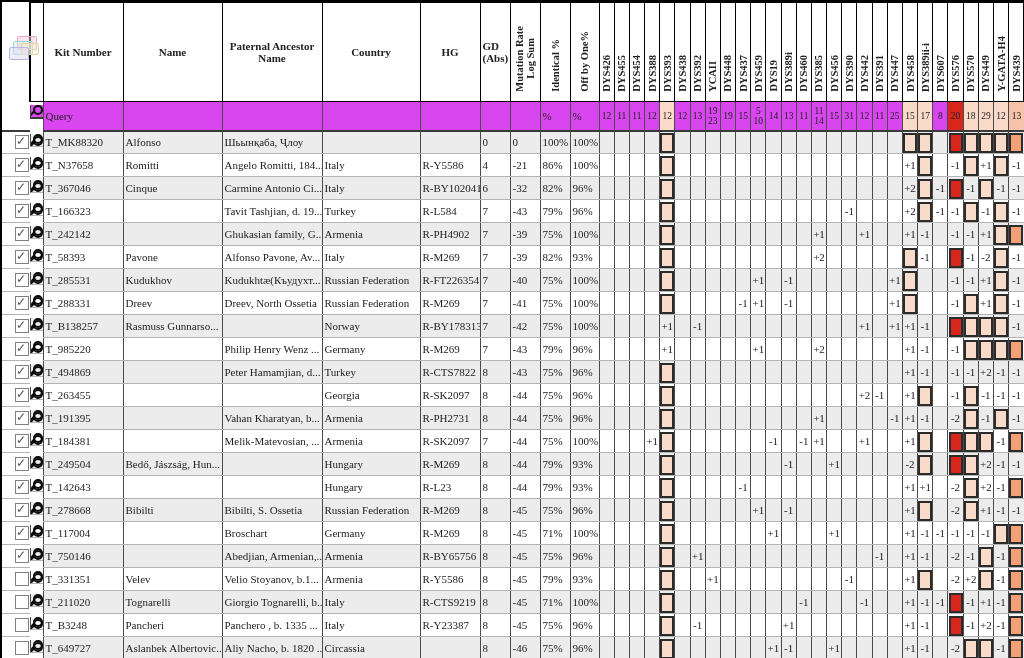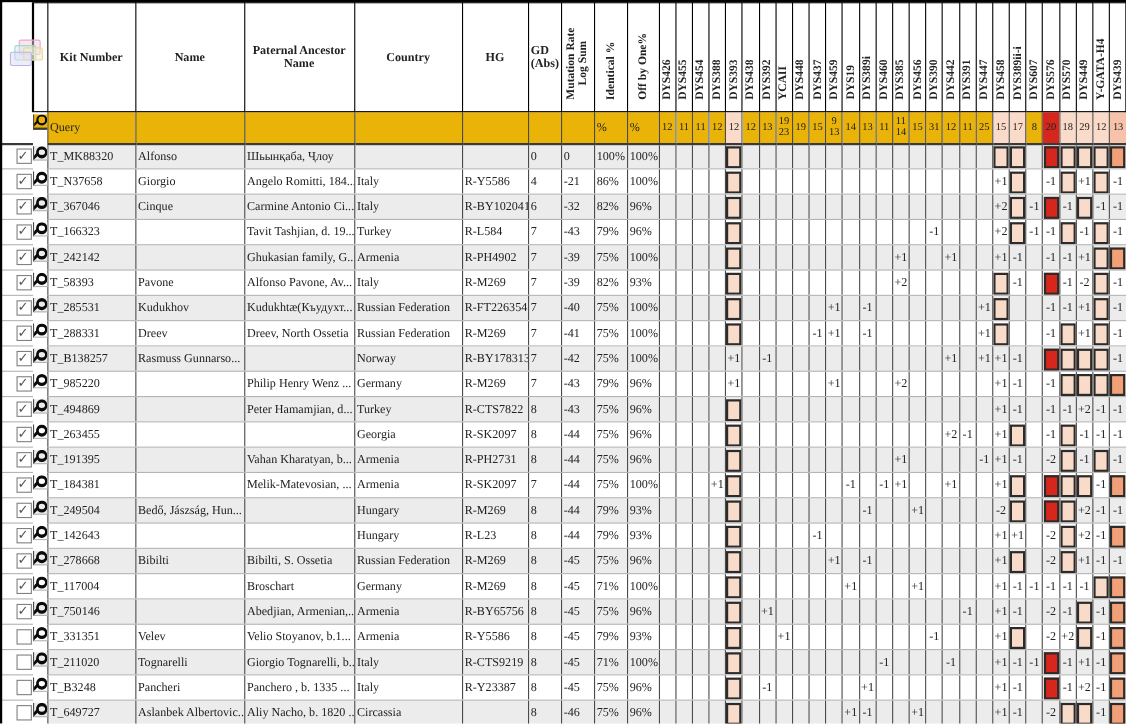"Query" tr.query td { background: #eab308 -> #d946ef }
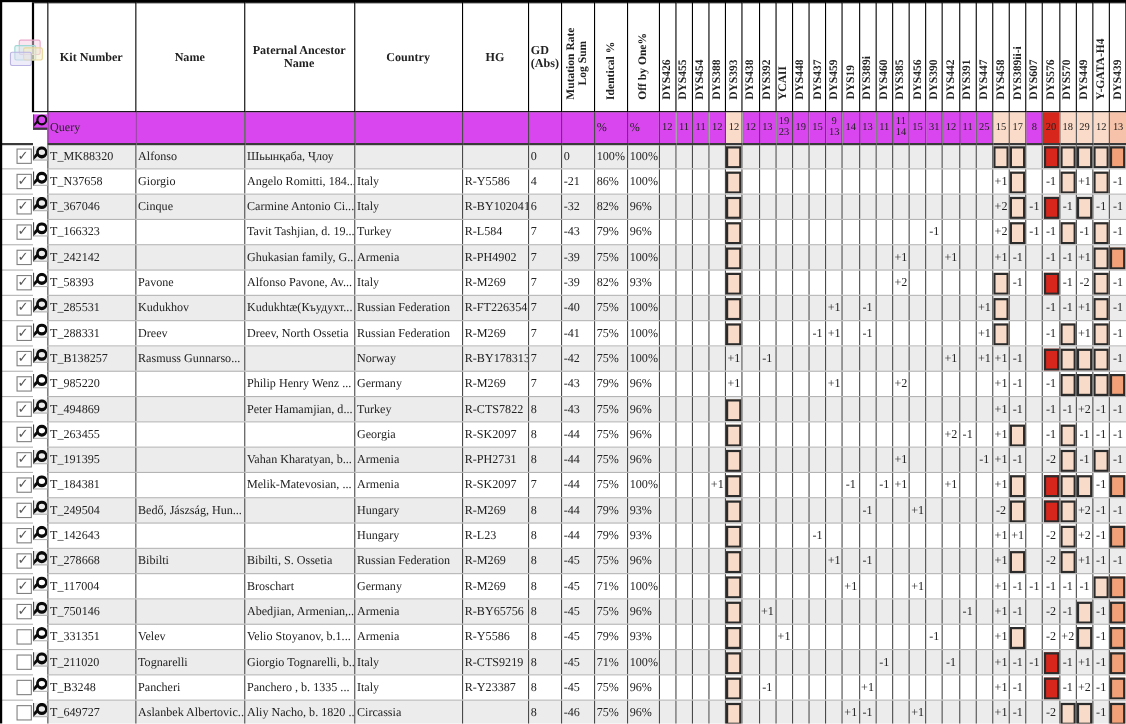"9 13" td.mark { text: 9 13 -> 5 10 }
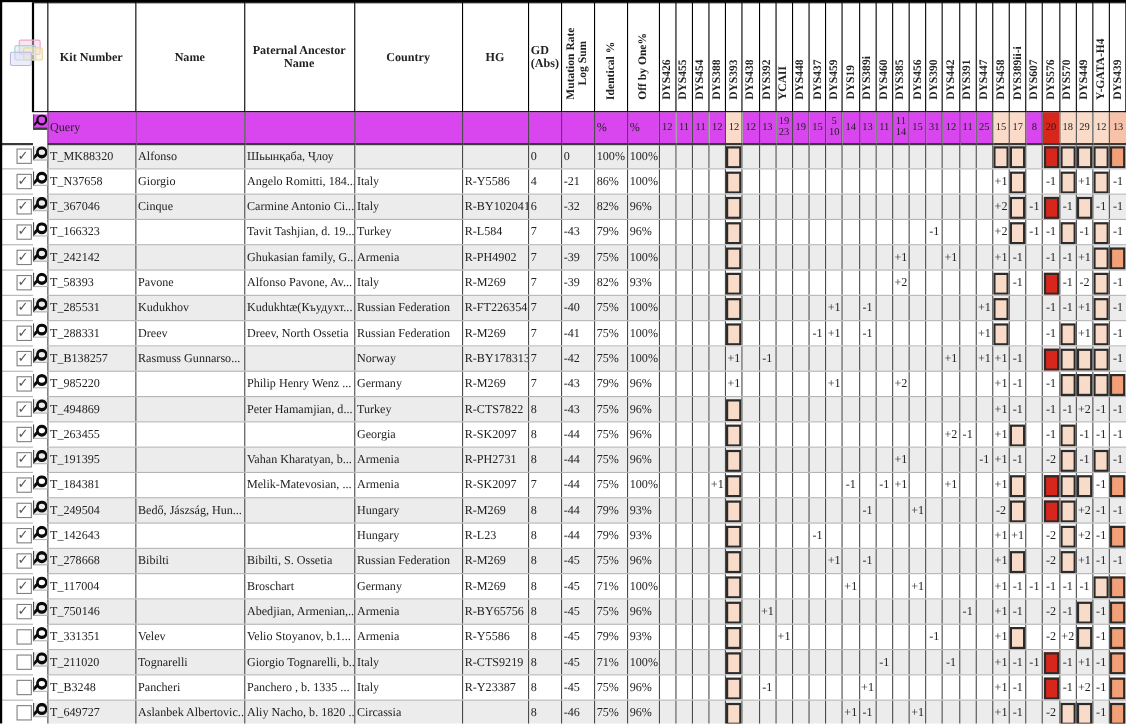"Giorgio" td.txt { text: Giorgio -> Romitti }
